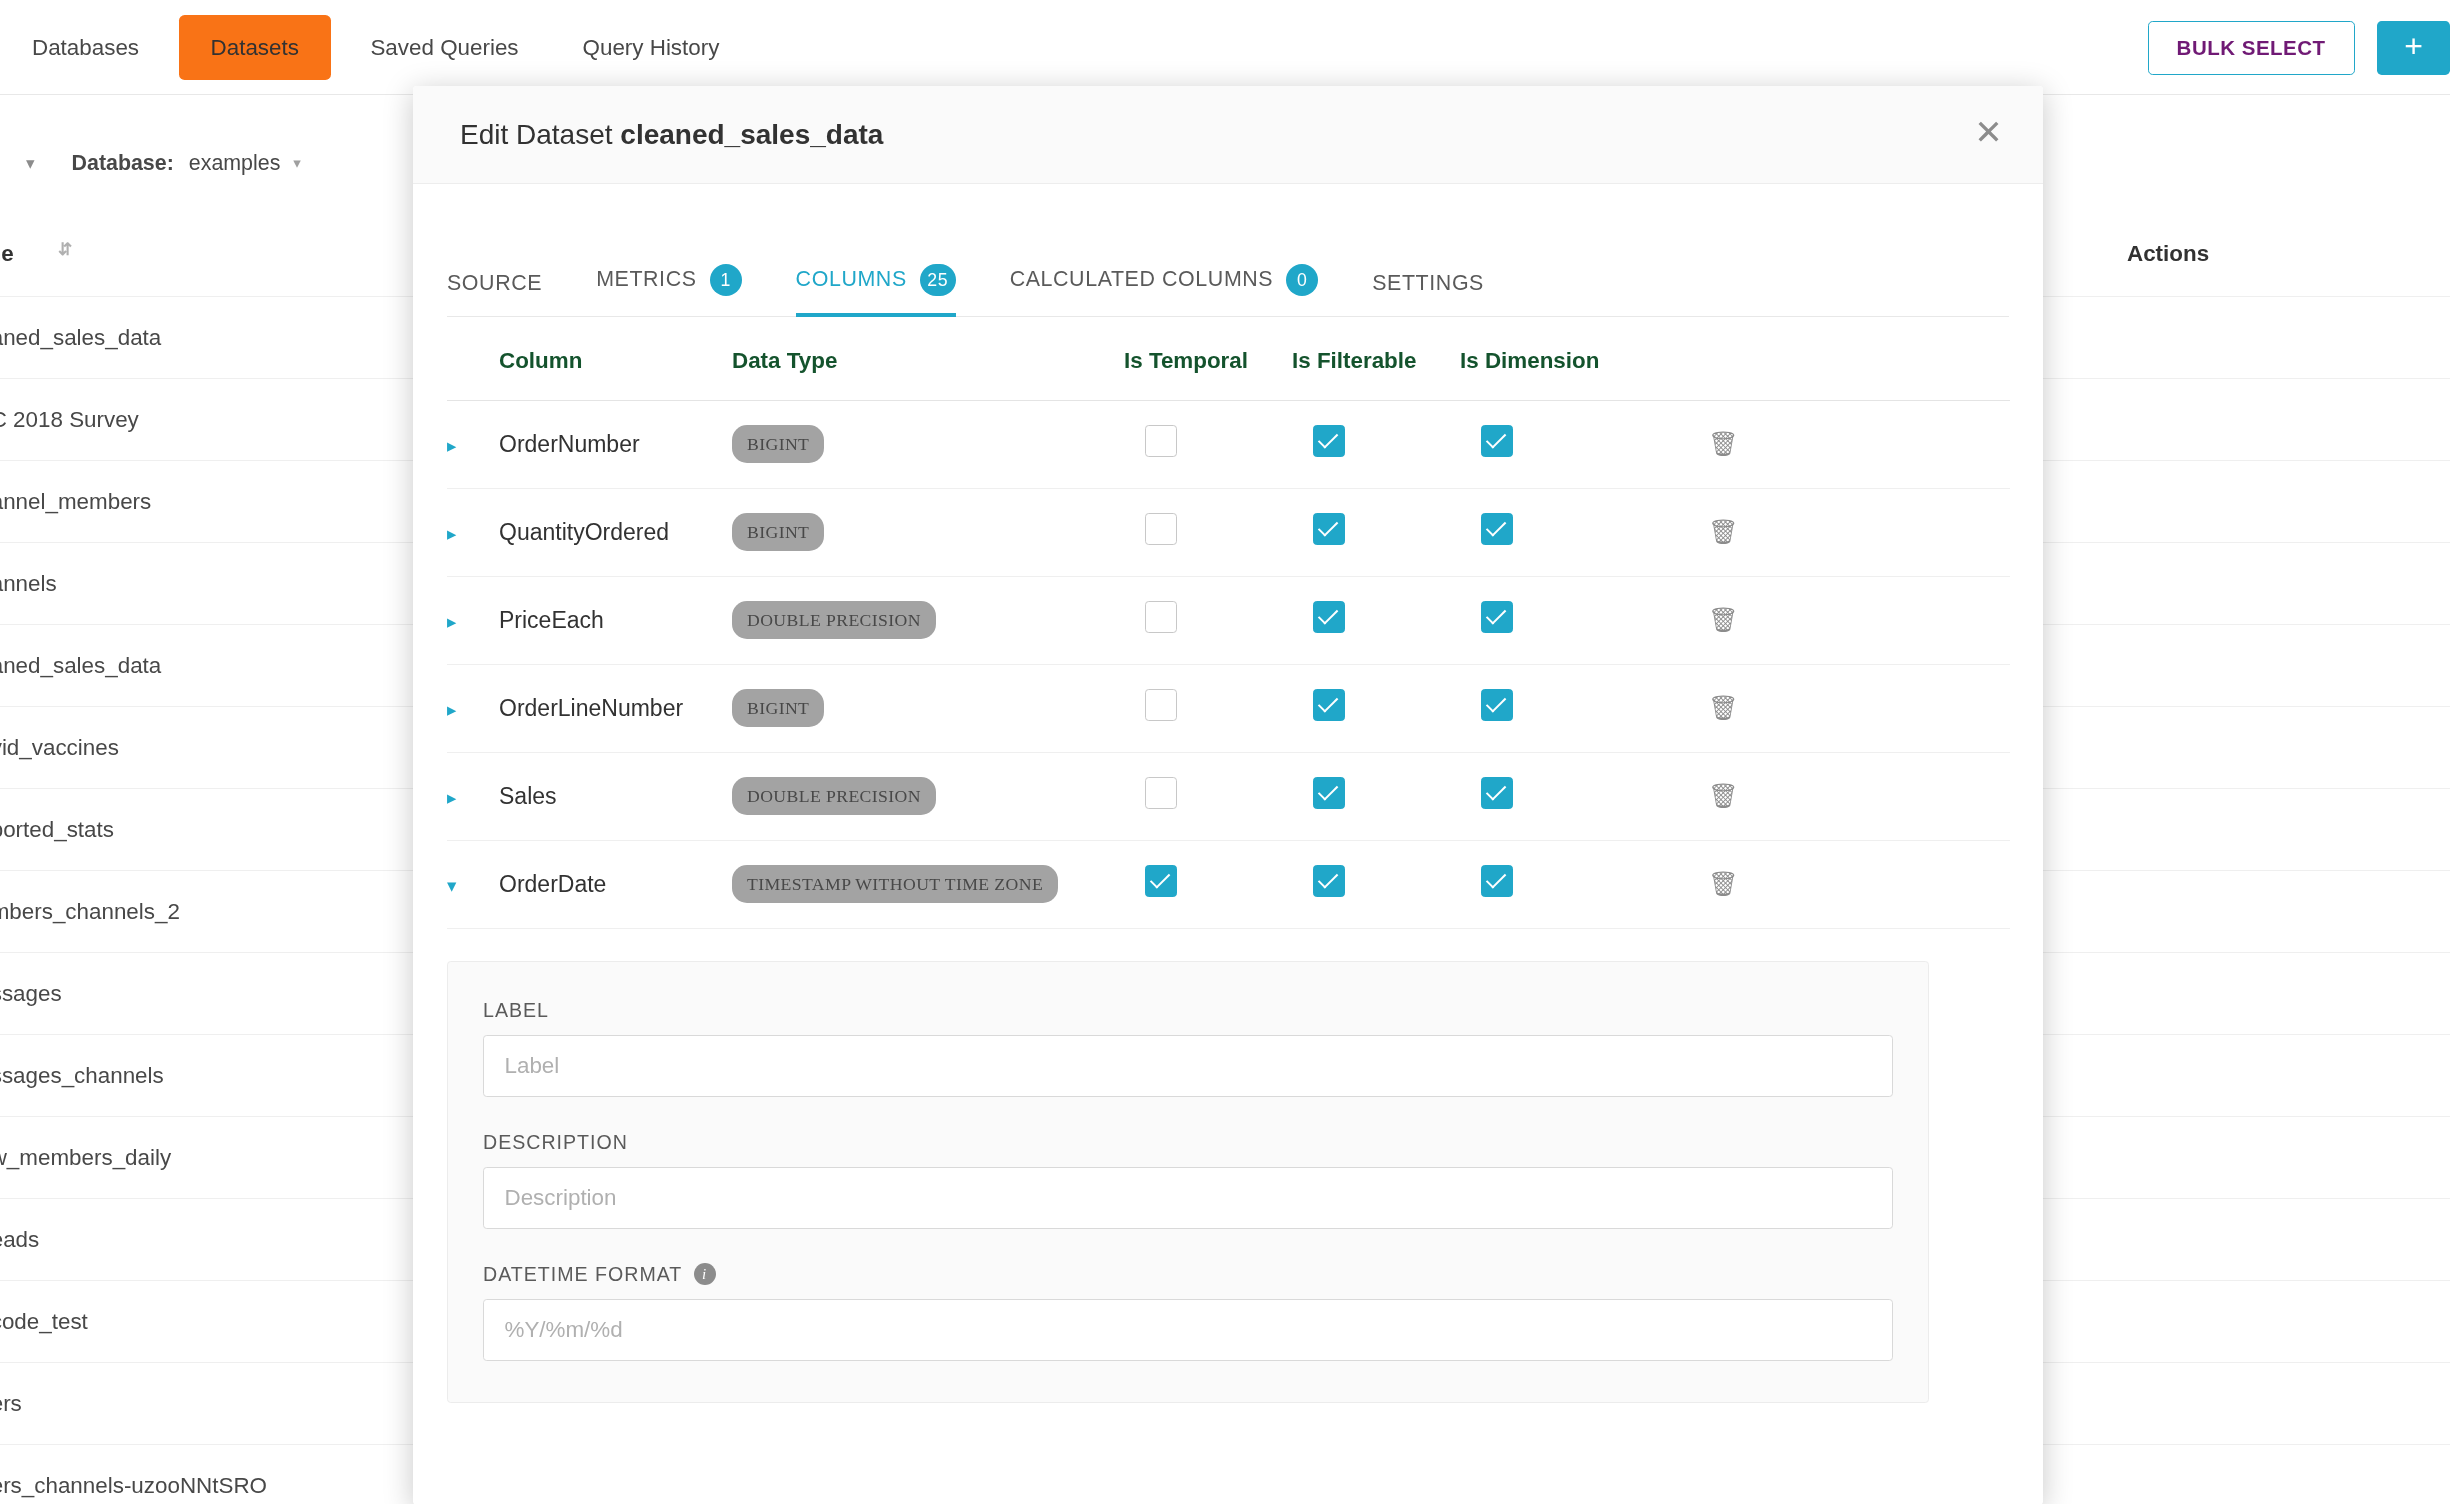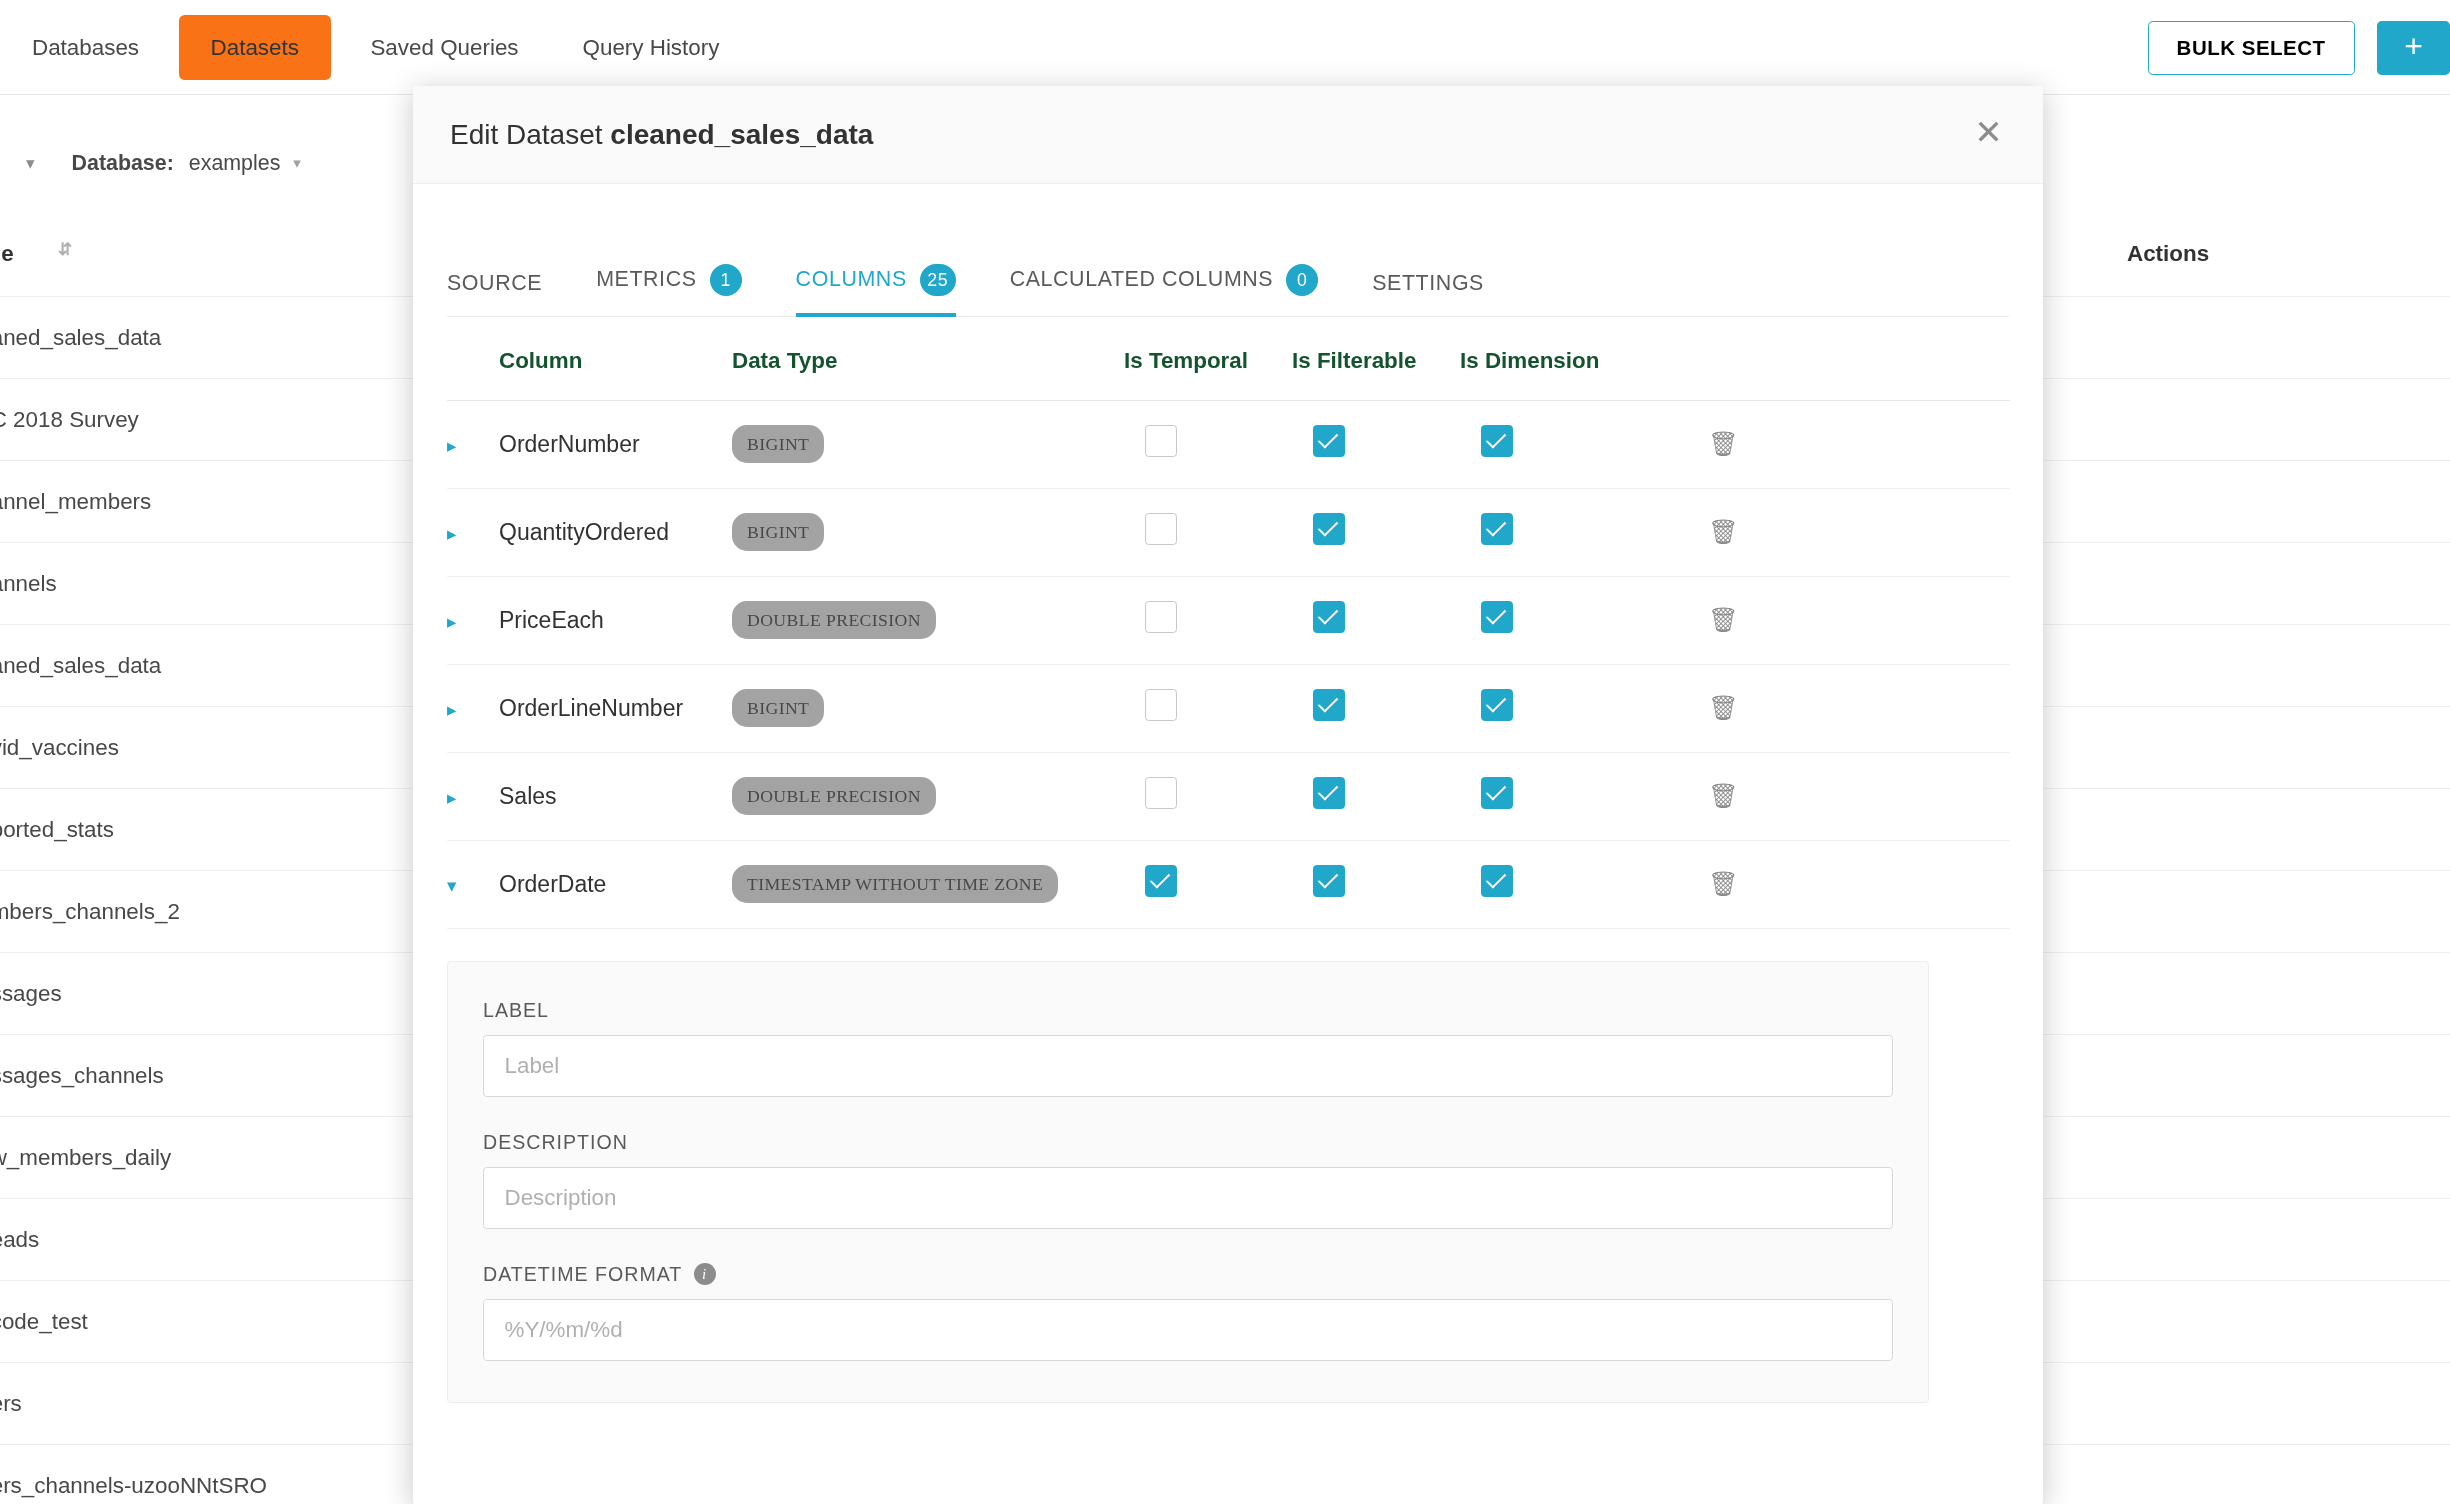"BULK SELECT" .bulk-select { color: #000000 -> #701a75 }
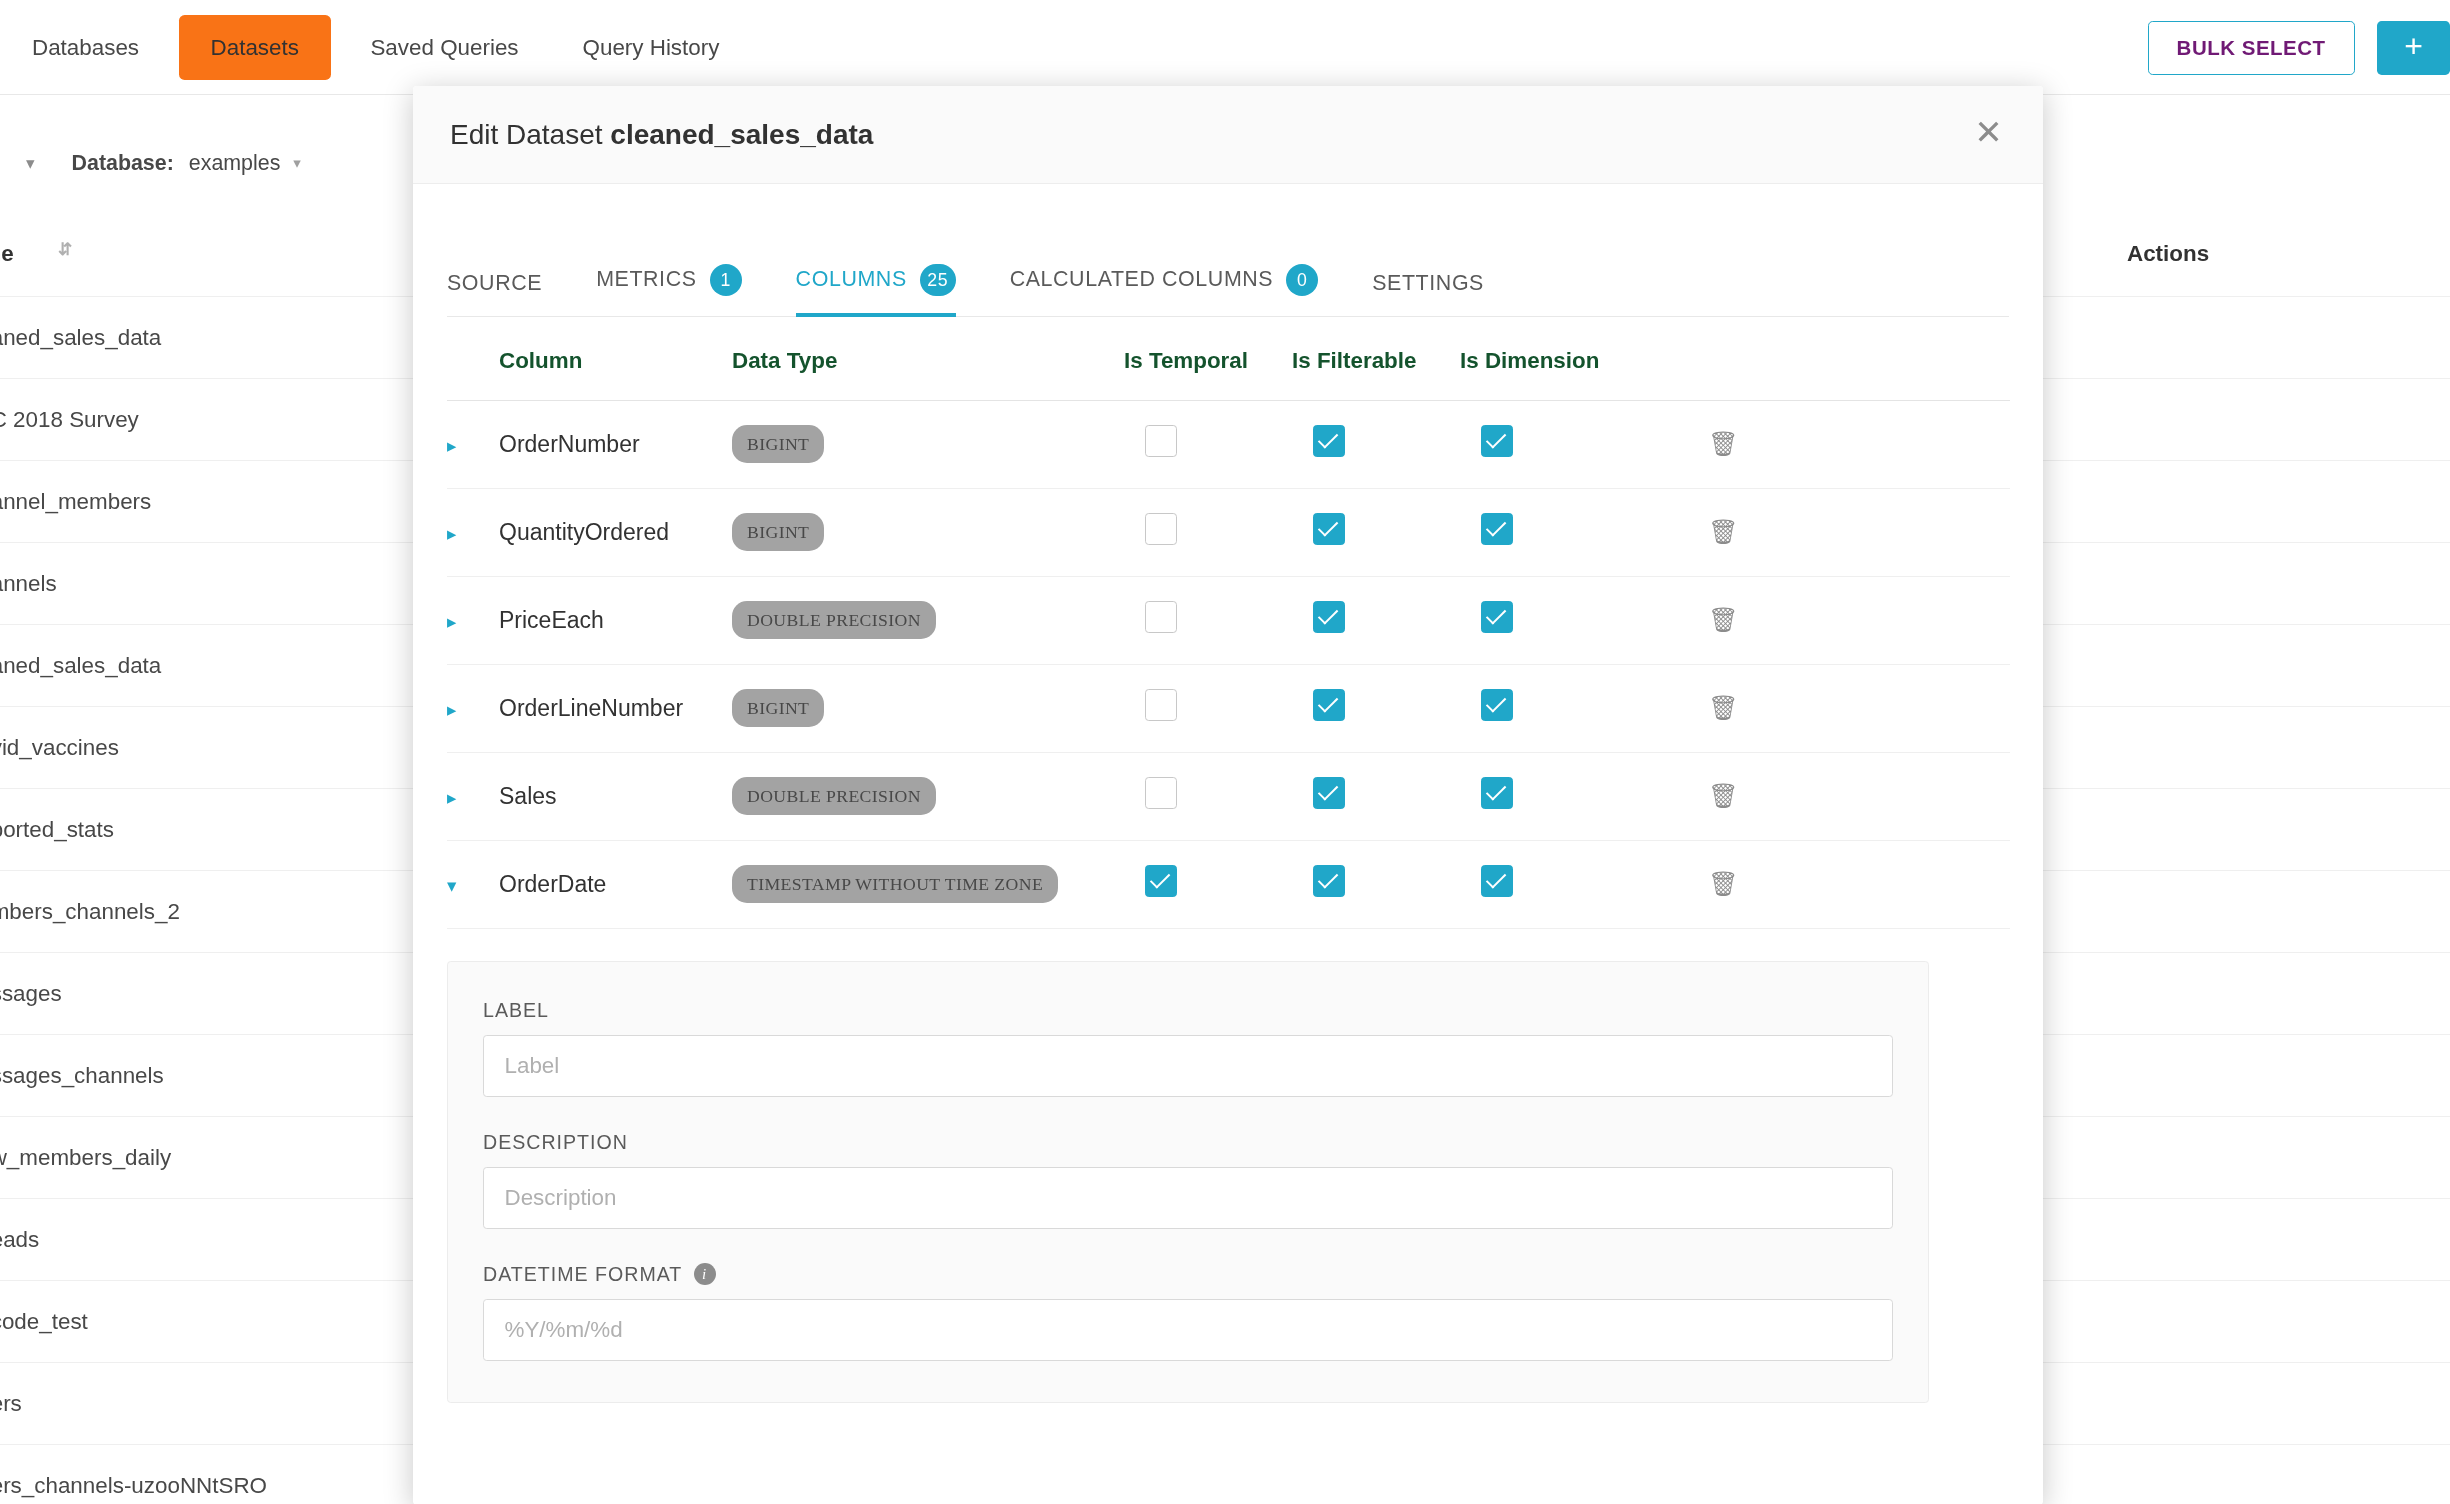"Edit Dataset cleaned_sales_data" .modal-header { padding: 0 37px -> 0 47px }
